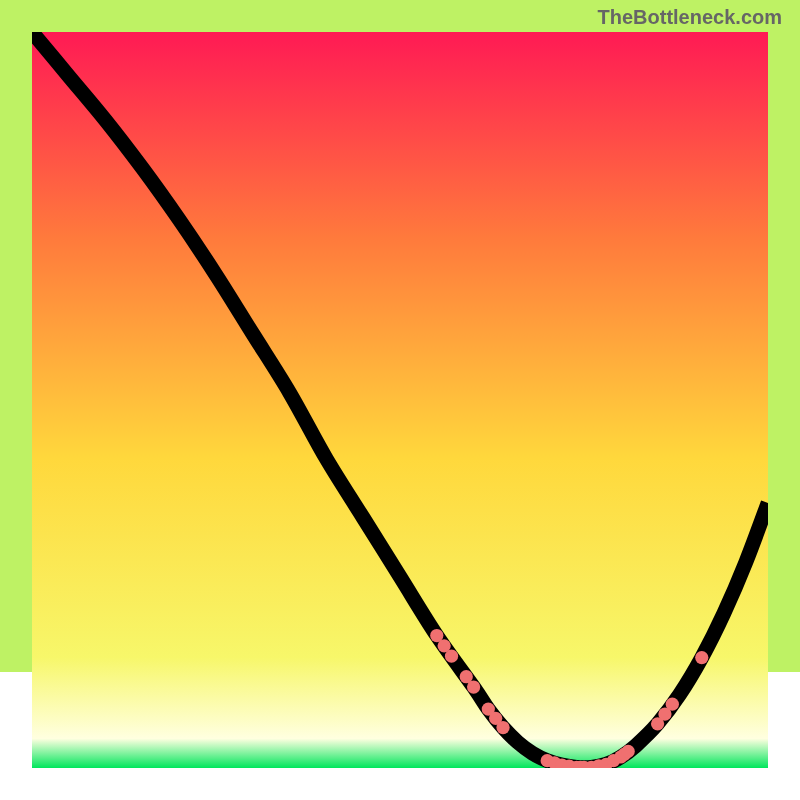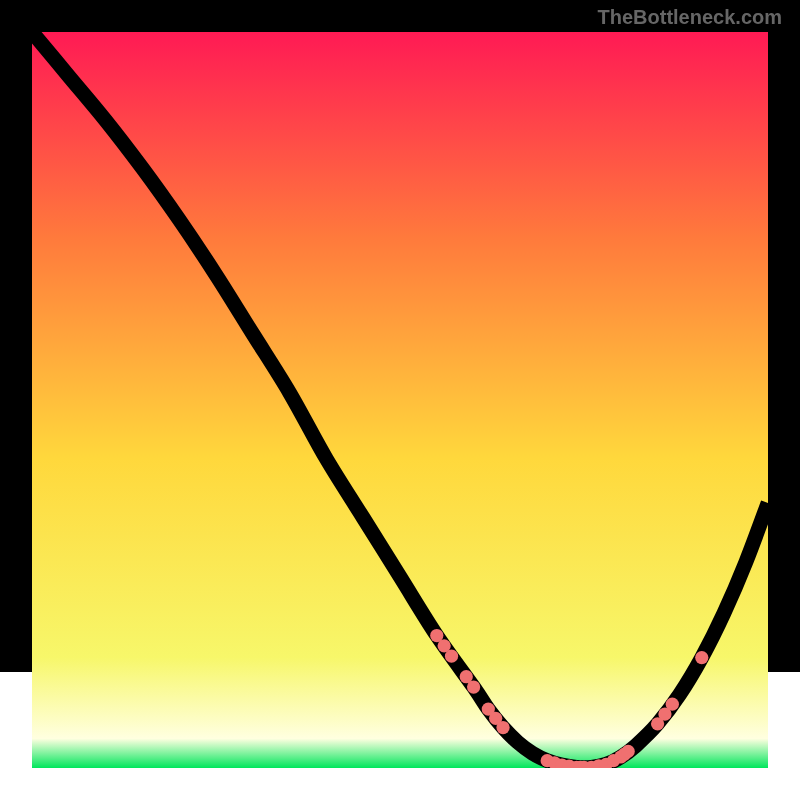"TheBottleneck.com" .frame { background: #000000 -> #bef264 }
